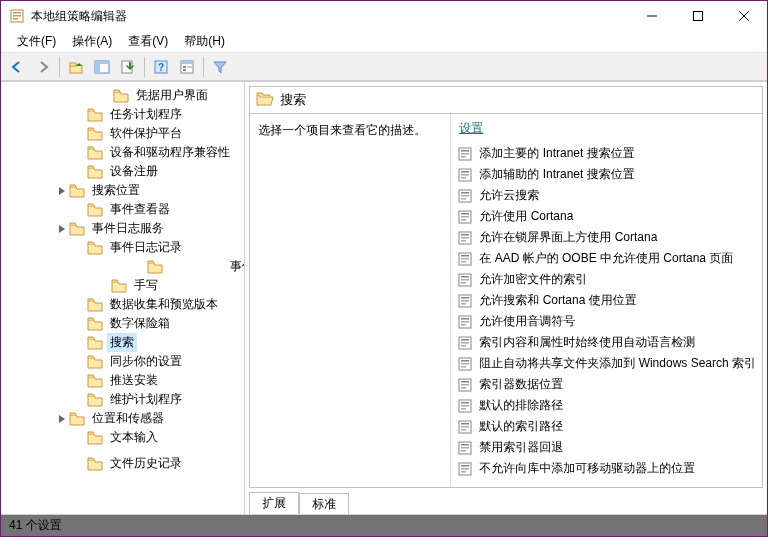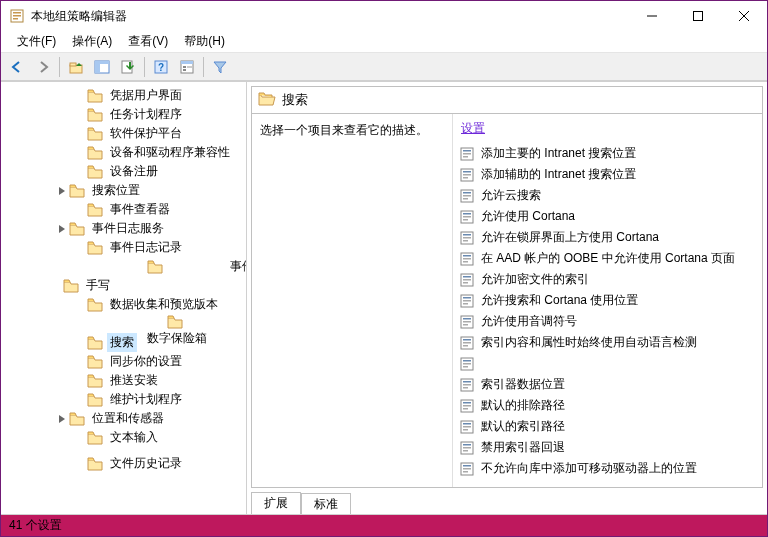"凭据用户界面" div.tree-row { padding-left: 72px -> 98px }
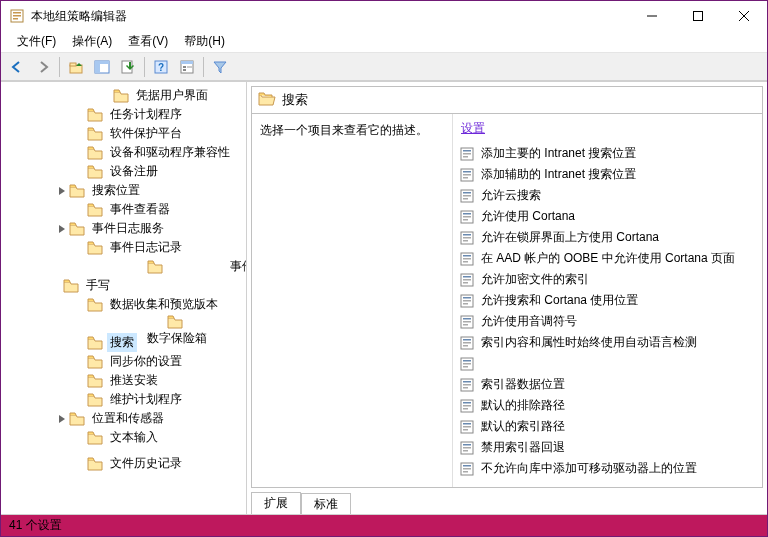"设置" .settings-head { color: #6d28d9 -> #0f766e }
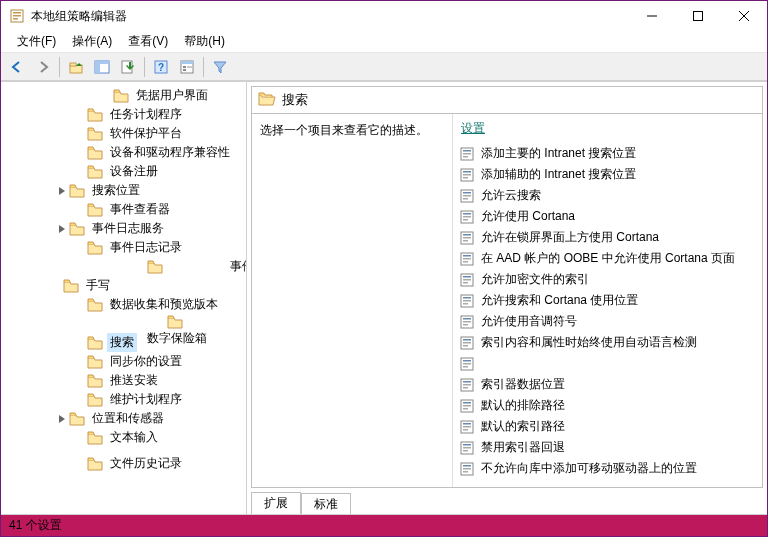"手写" div.tree-row { padding-left: 48px -> 96px }
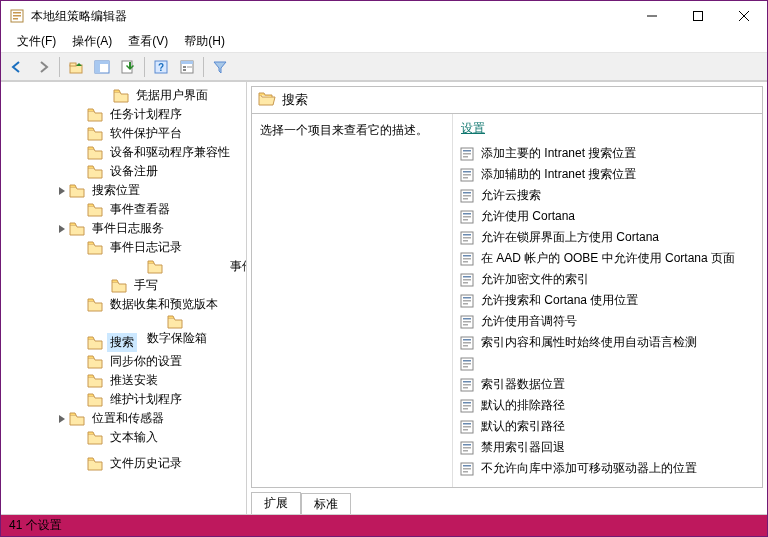"数字保险箱" div.tree-row { flex-direction: column -> none }
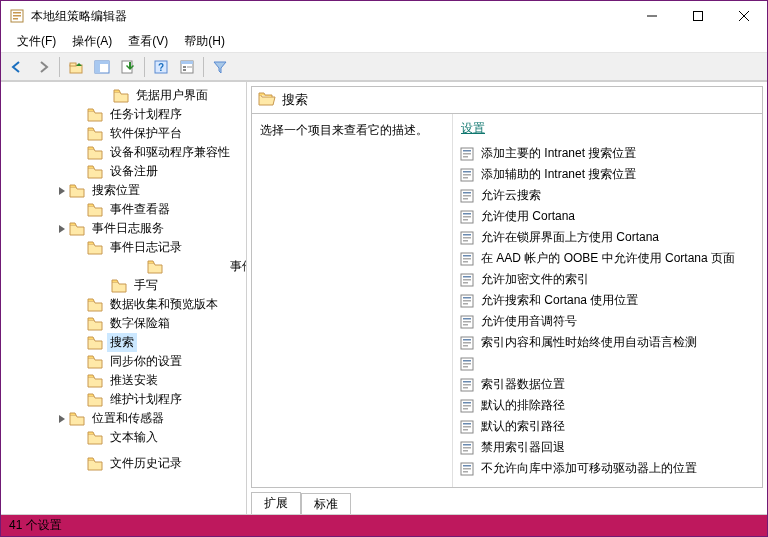"阻止自动将共享文件夹添加到 Windows Search 索引" span { html: none -> <span>阻止自动将共享文件夹添加到 Windows Search 索引</span> }
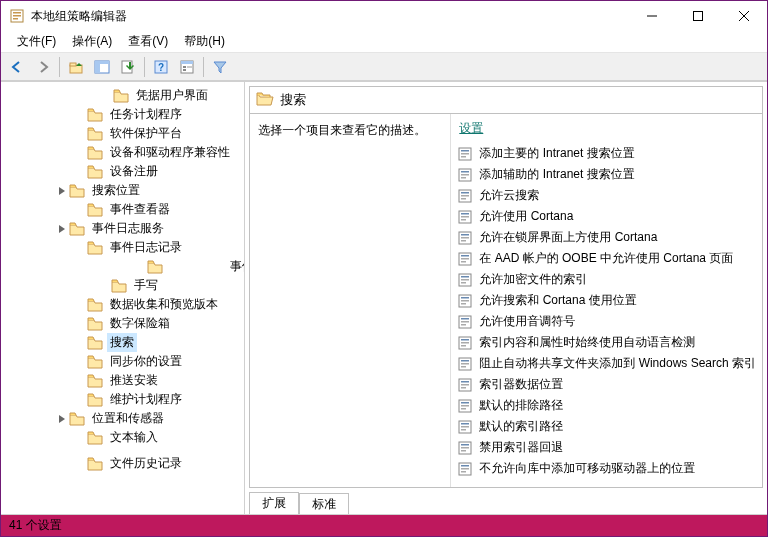"41 个设置" .statusbar { background: #be185d -> #737373 }
